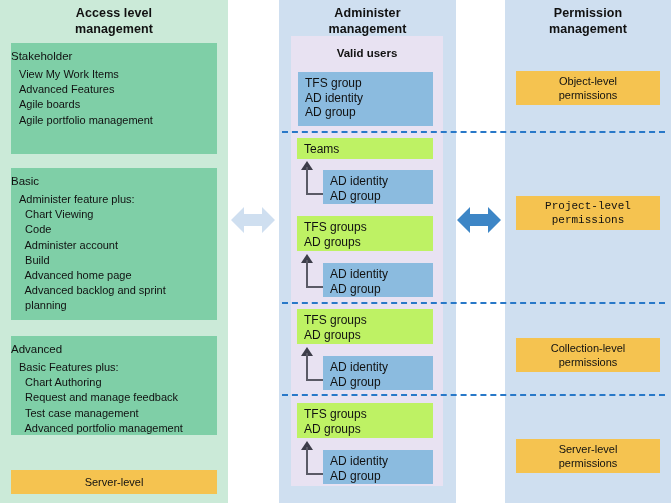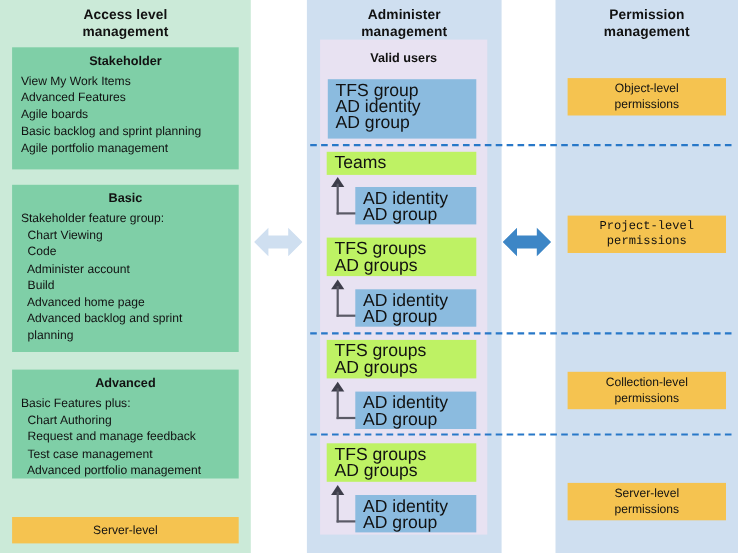"Stakeholder" .card-head { font-weight: bold -> normal; text-align: center -> left }
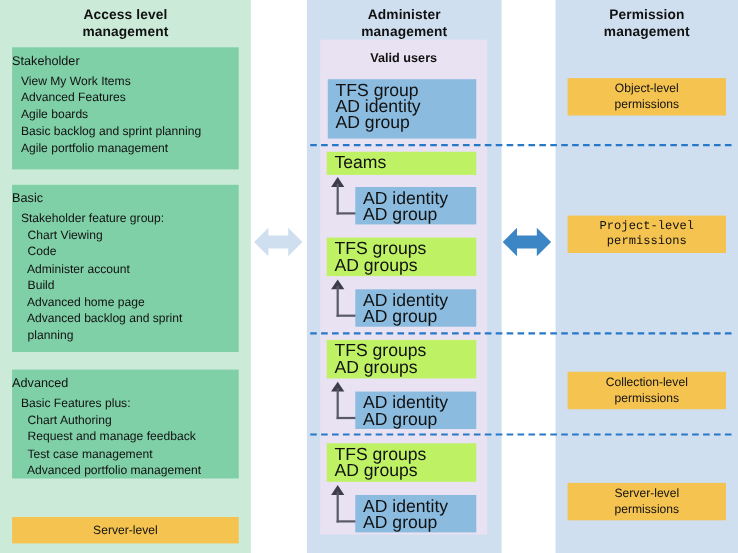"TFS group" .box { font-size: 16px -> 12px }
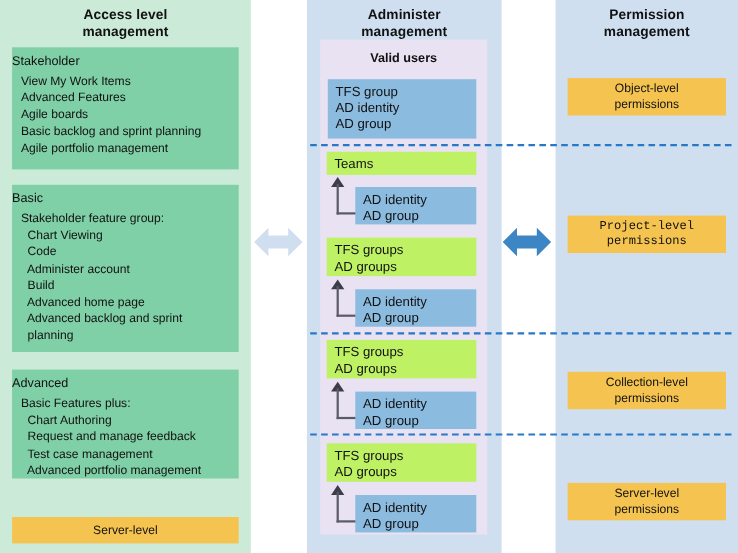"Basic backlog and sprint planning" li { html: <li>Basic backlog and sprint planning</li> -> none }
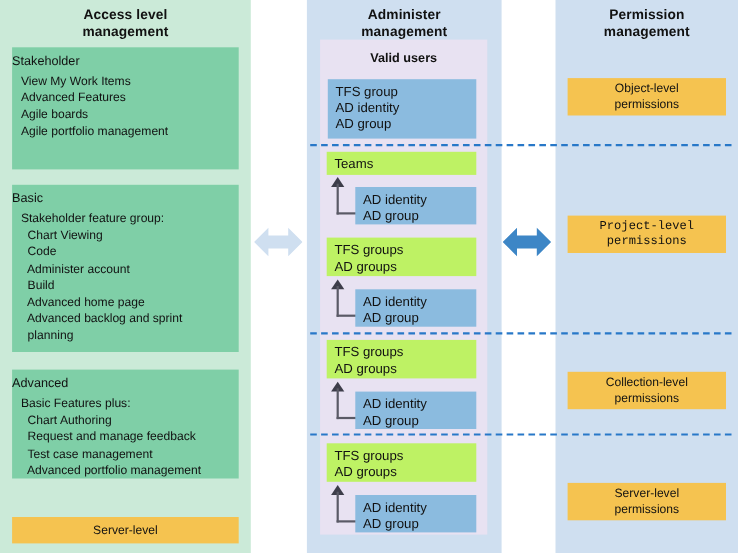"Stakeholder feature group:" li { text: Stakeholder feature group -> Administer feature plus }
